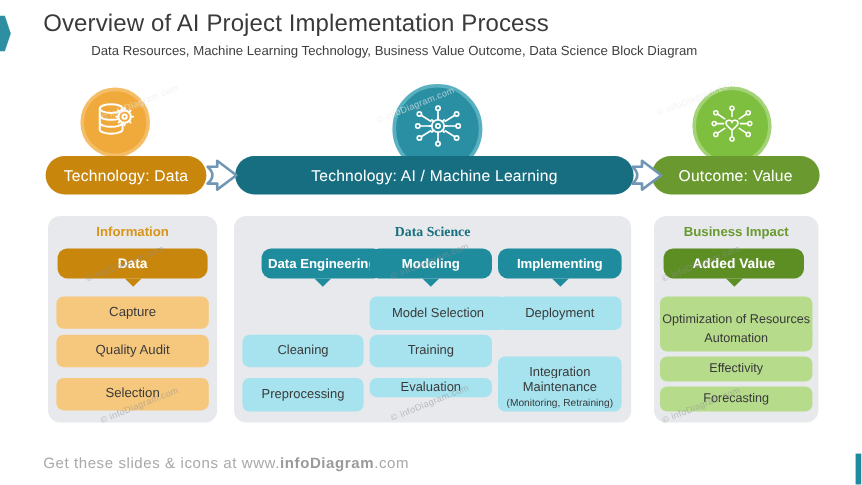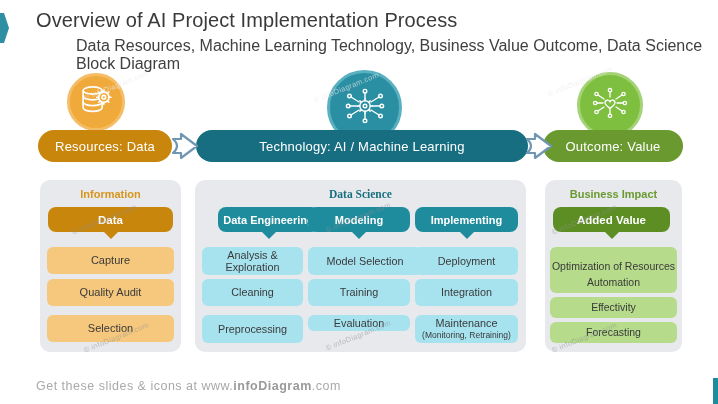"Data Resources, Machine Learning" .page-subtitle { font-size: 16px -> 11px }
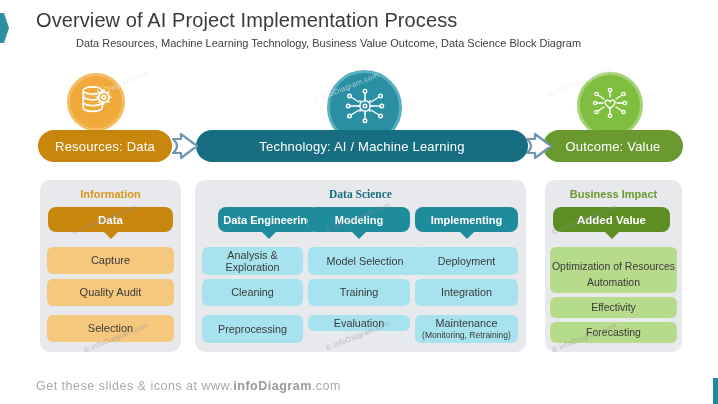"Resources: Data" div.banner { text: Resources -> Technology }
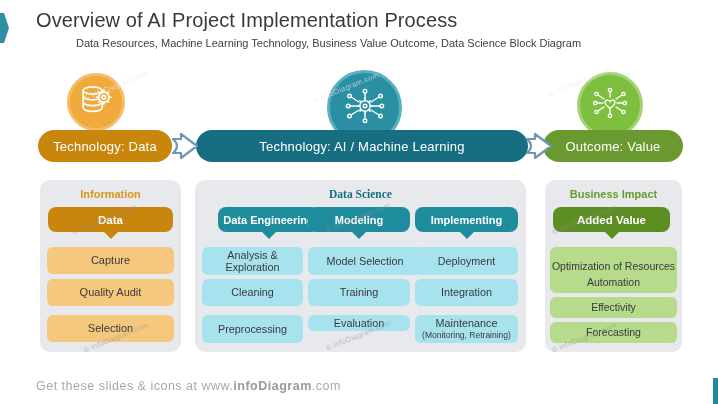"Analysis & Exploration" div.item { html: <div>Analysis &amp; Exploration</div> -> none }
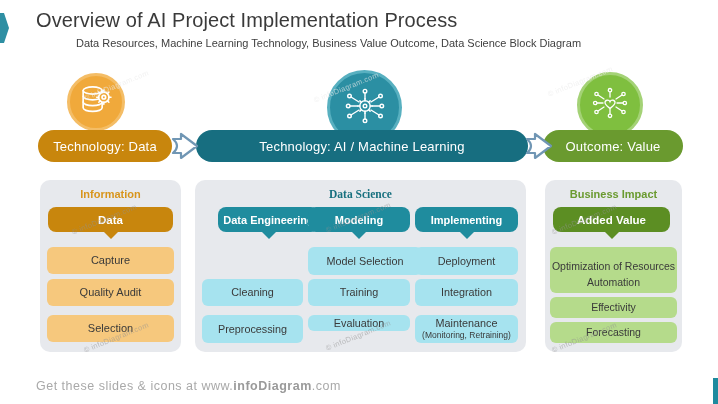"Integration" div.item { top: 99px -> 117px }
